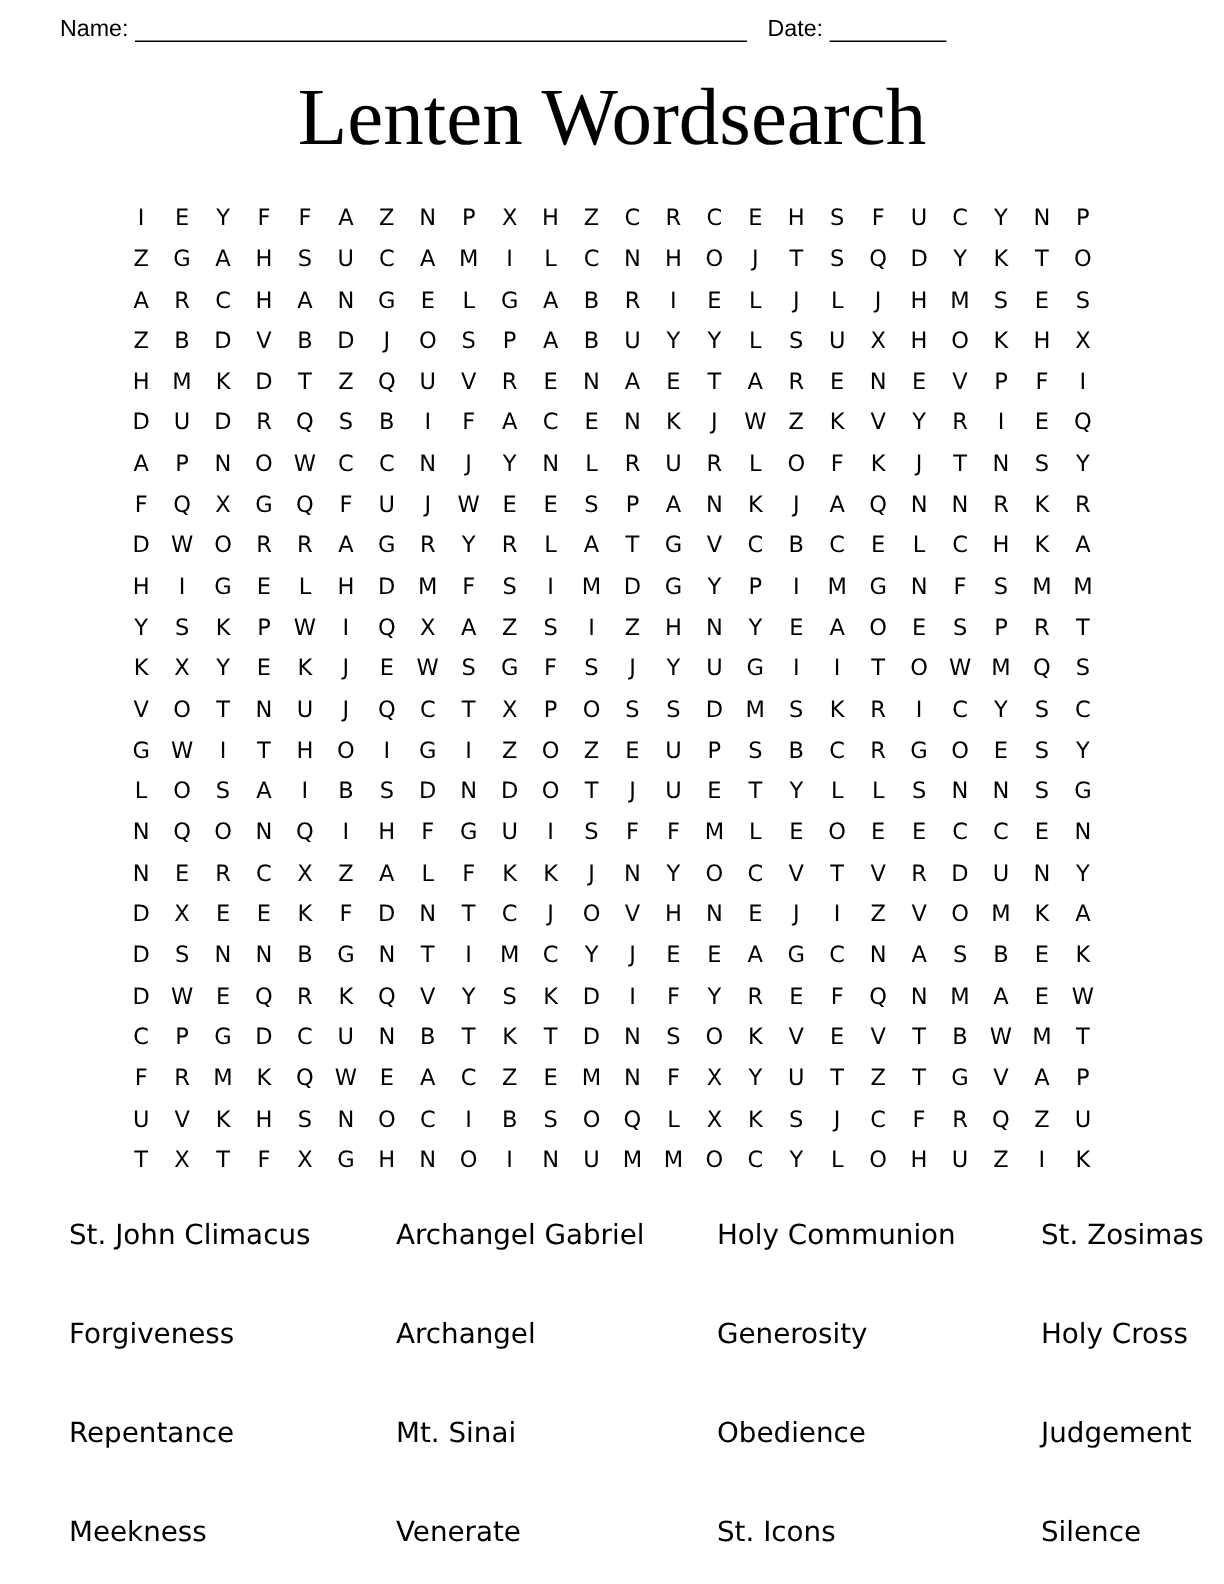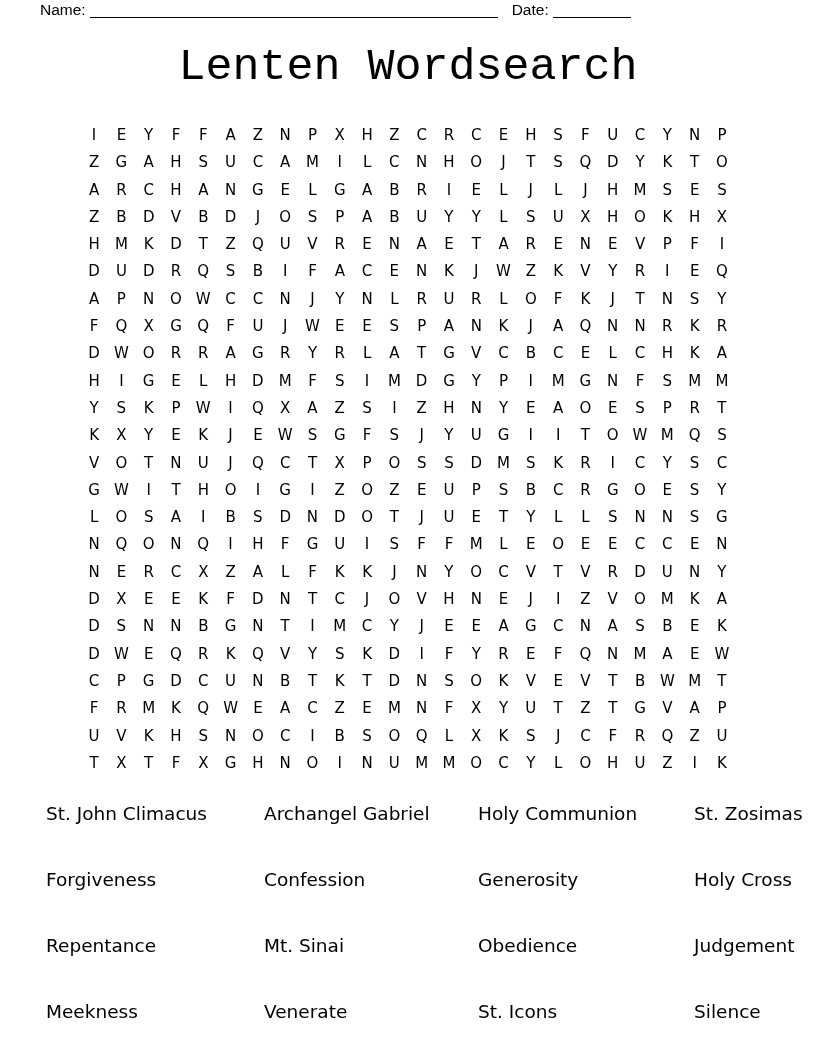"Name:" .header-line { height: 18px -> 28px }
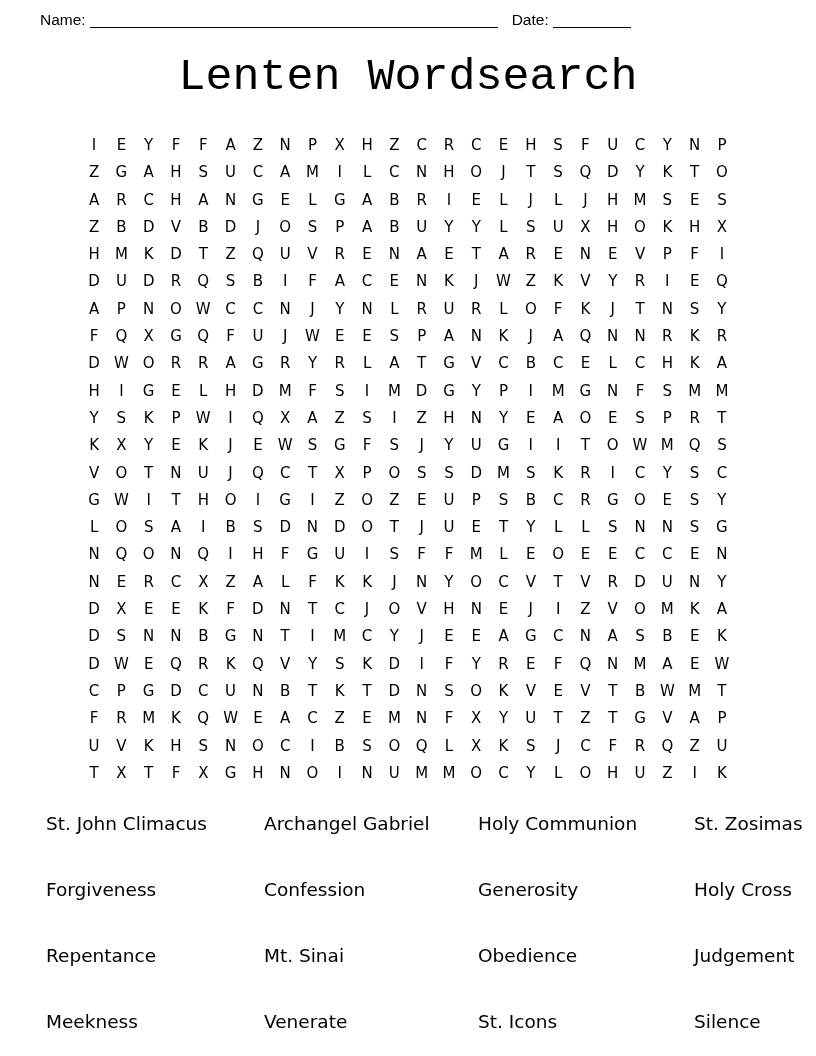"Lenten Wordsearch" .title { font-family: Liberation Mono, monospace -> Liberation Serif, serif; font-size: 45px -> 54px }
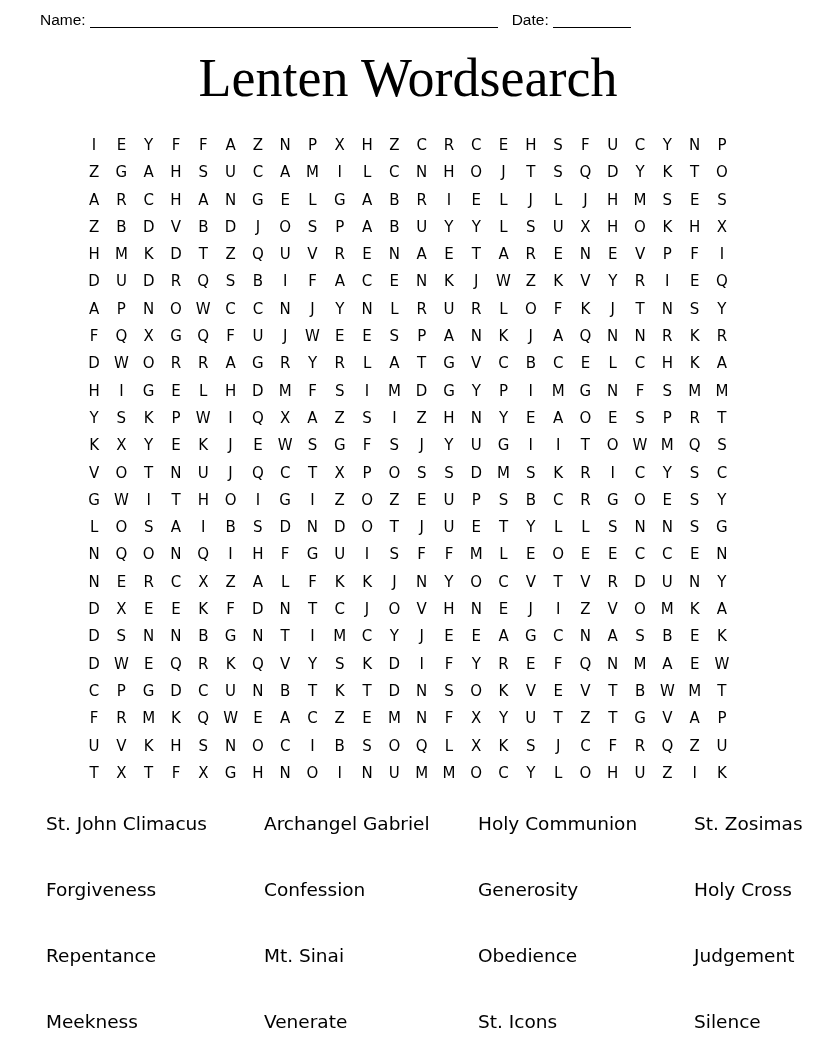"Confession" div.word { text: Confession -> Archangel }
